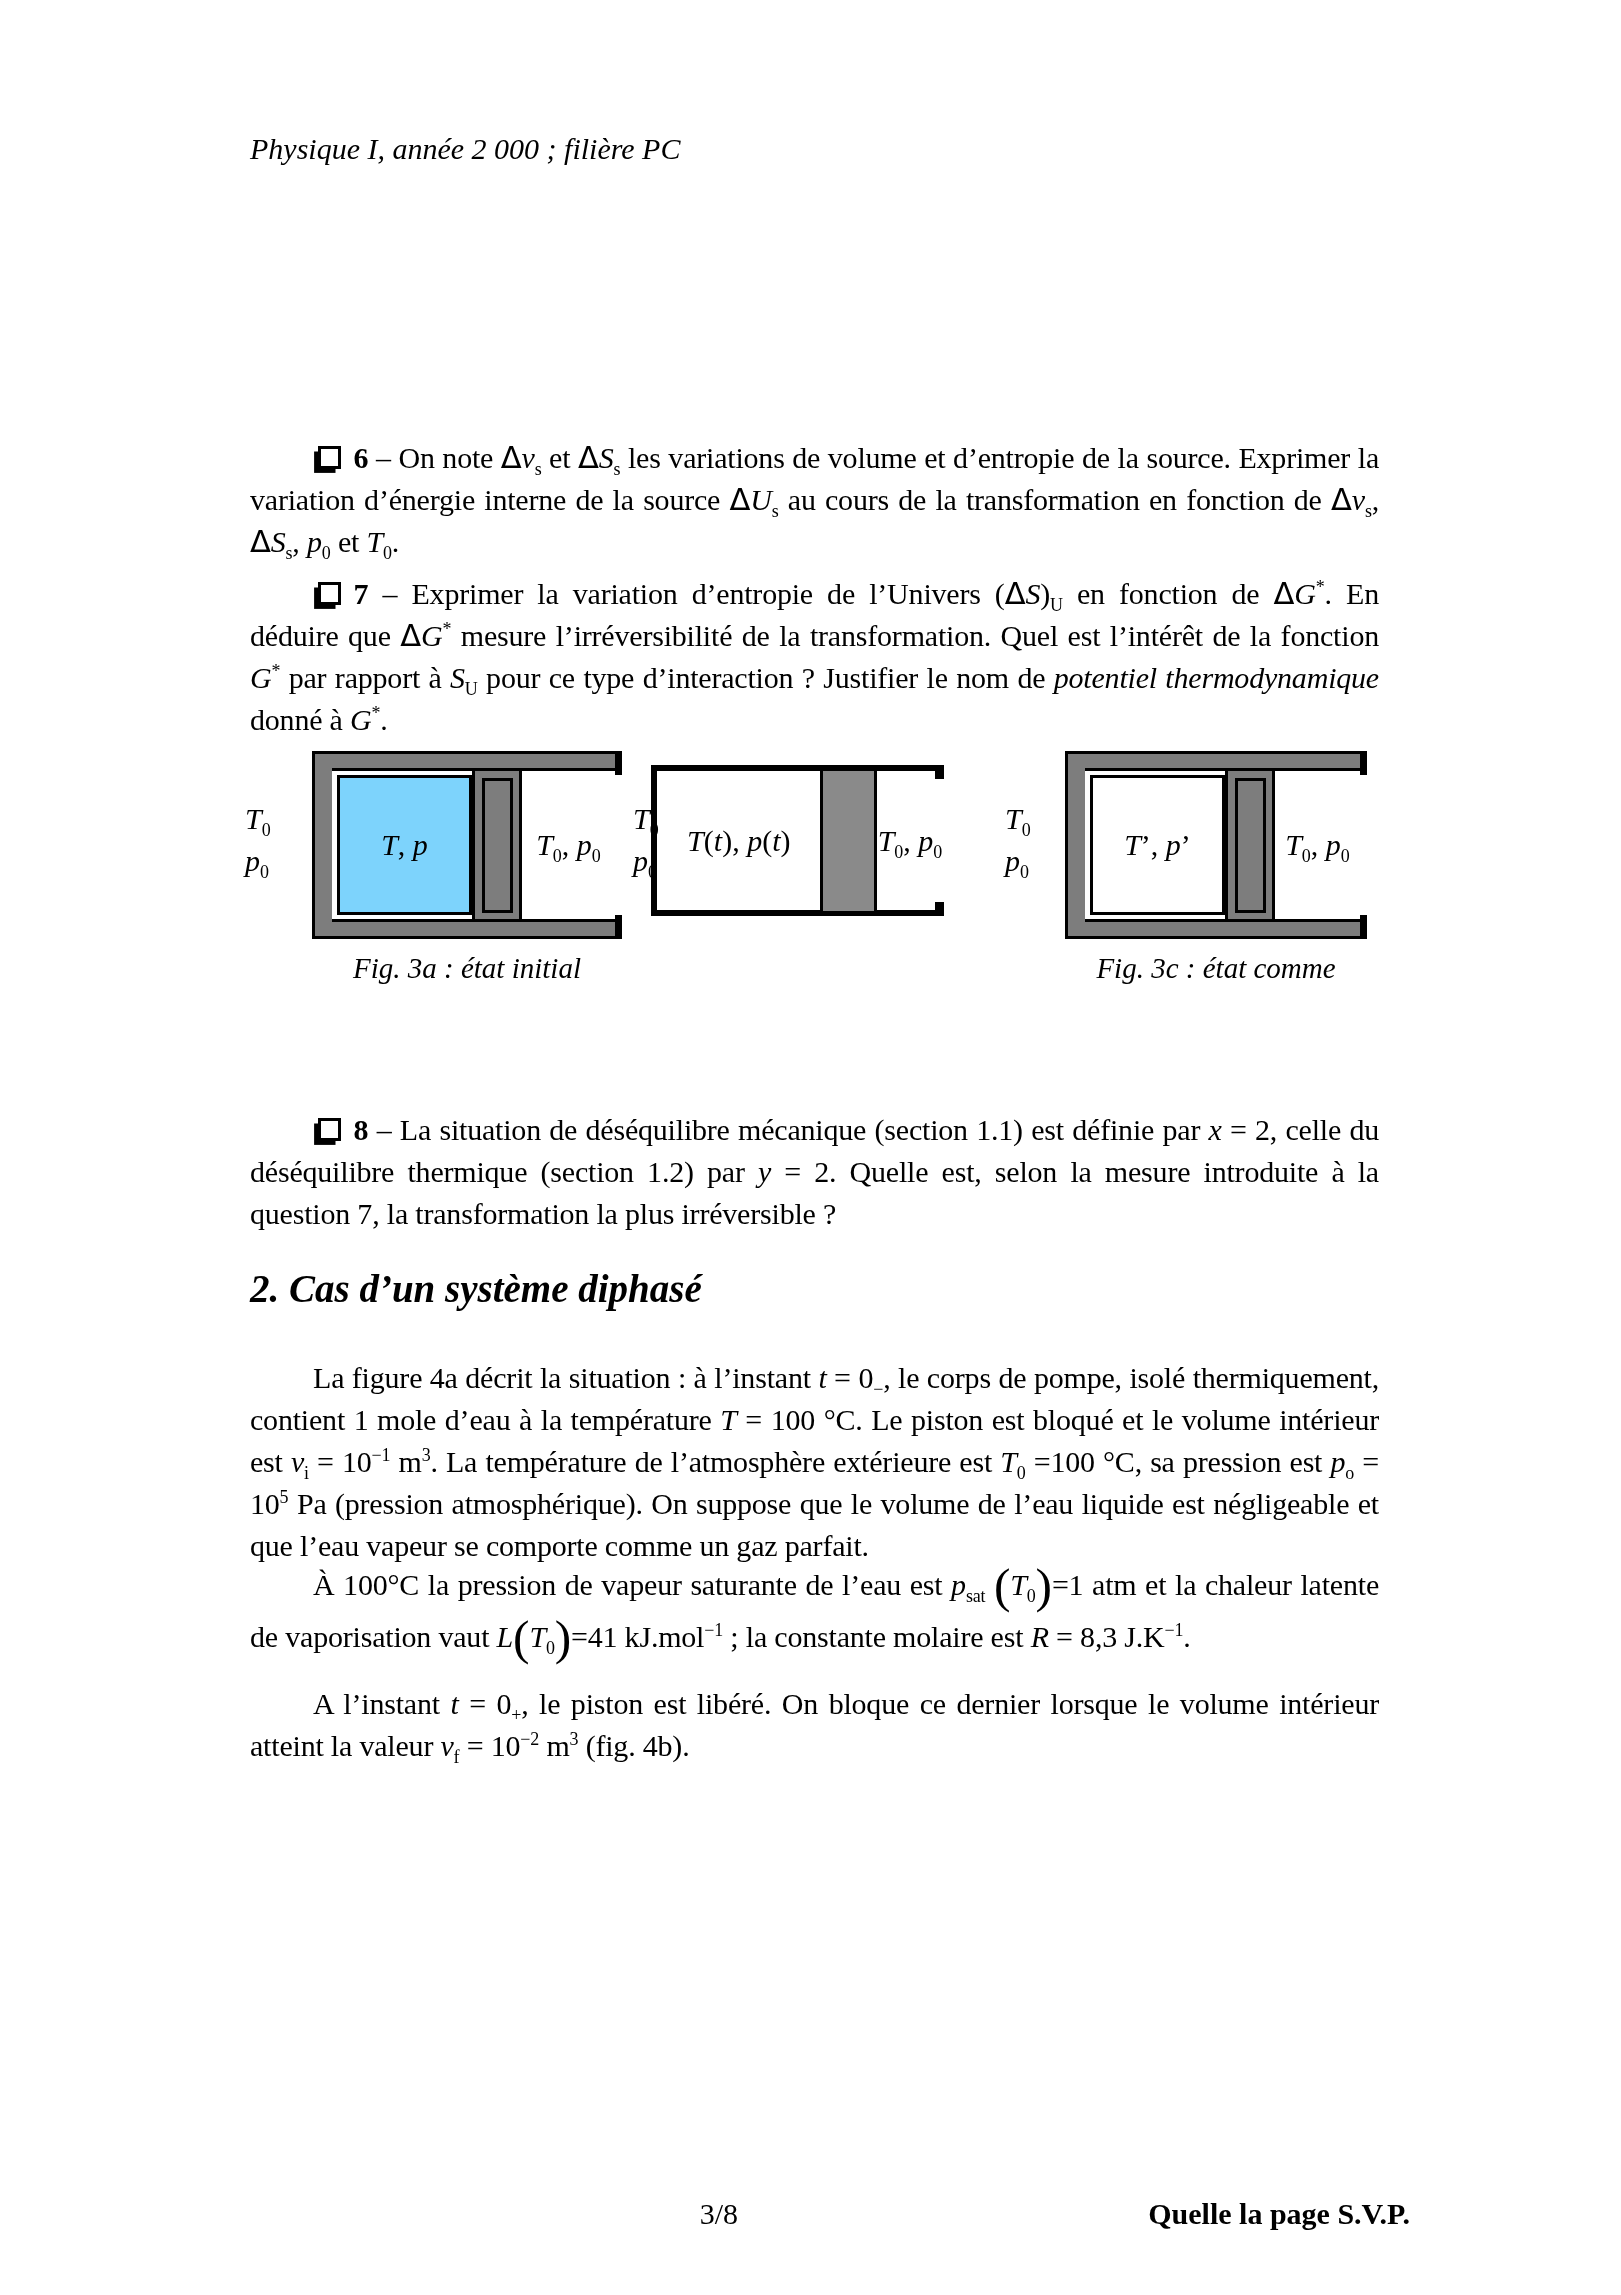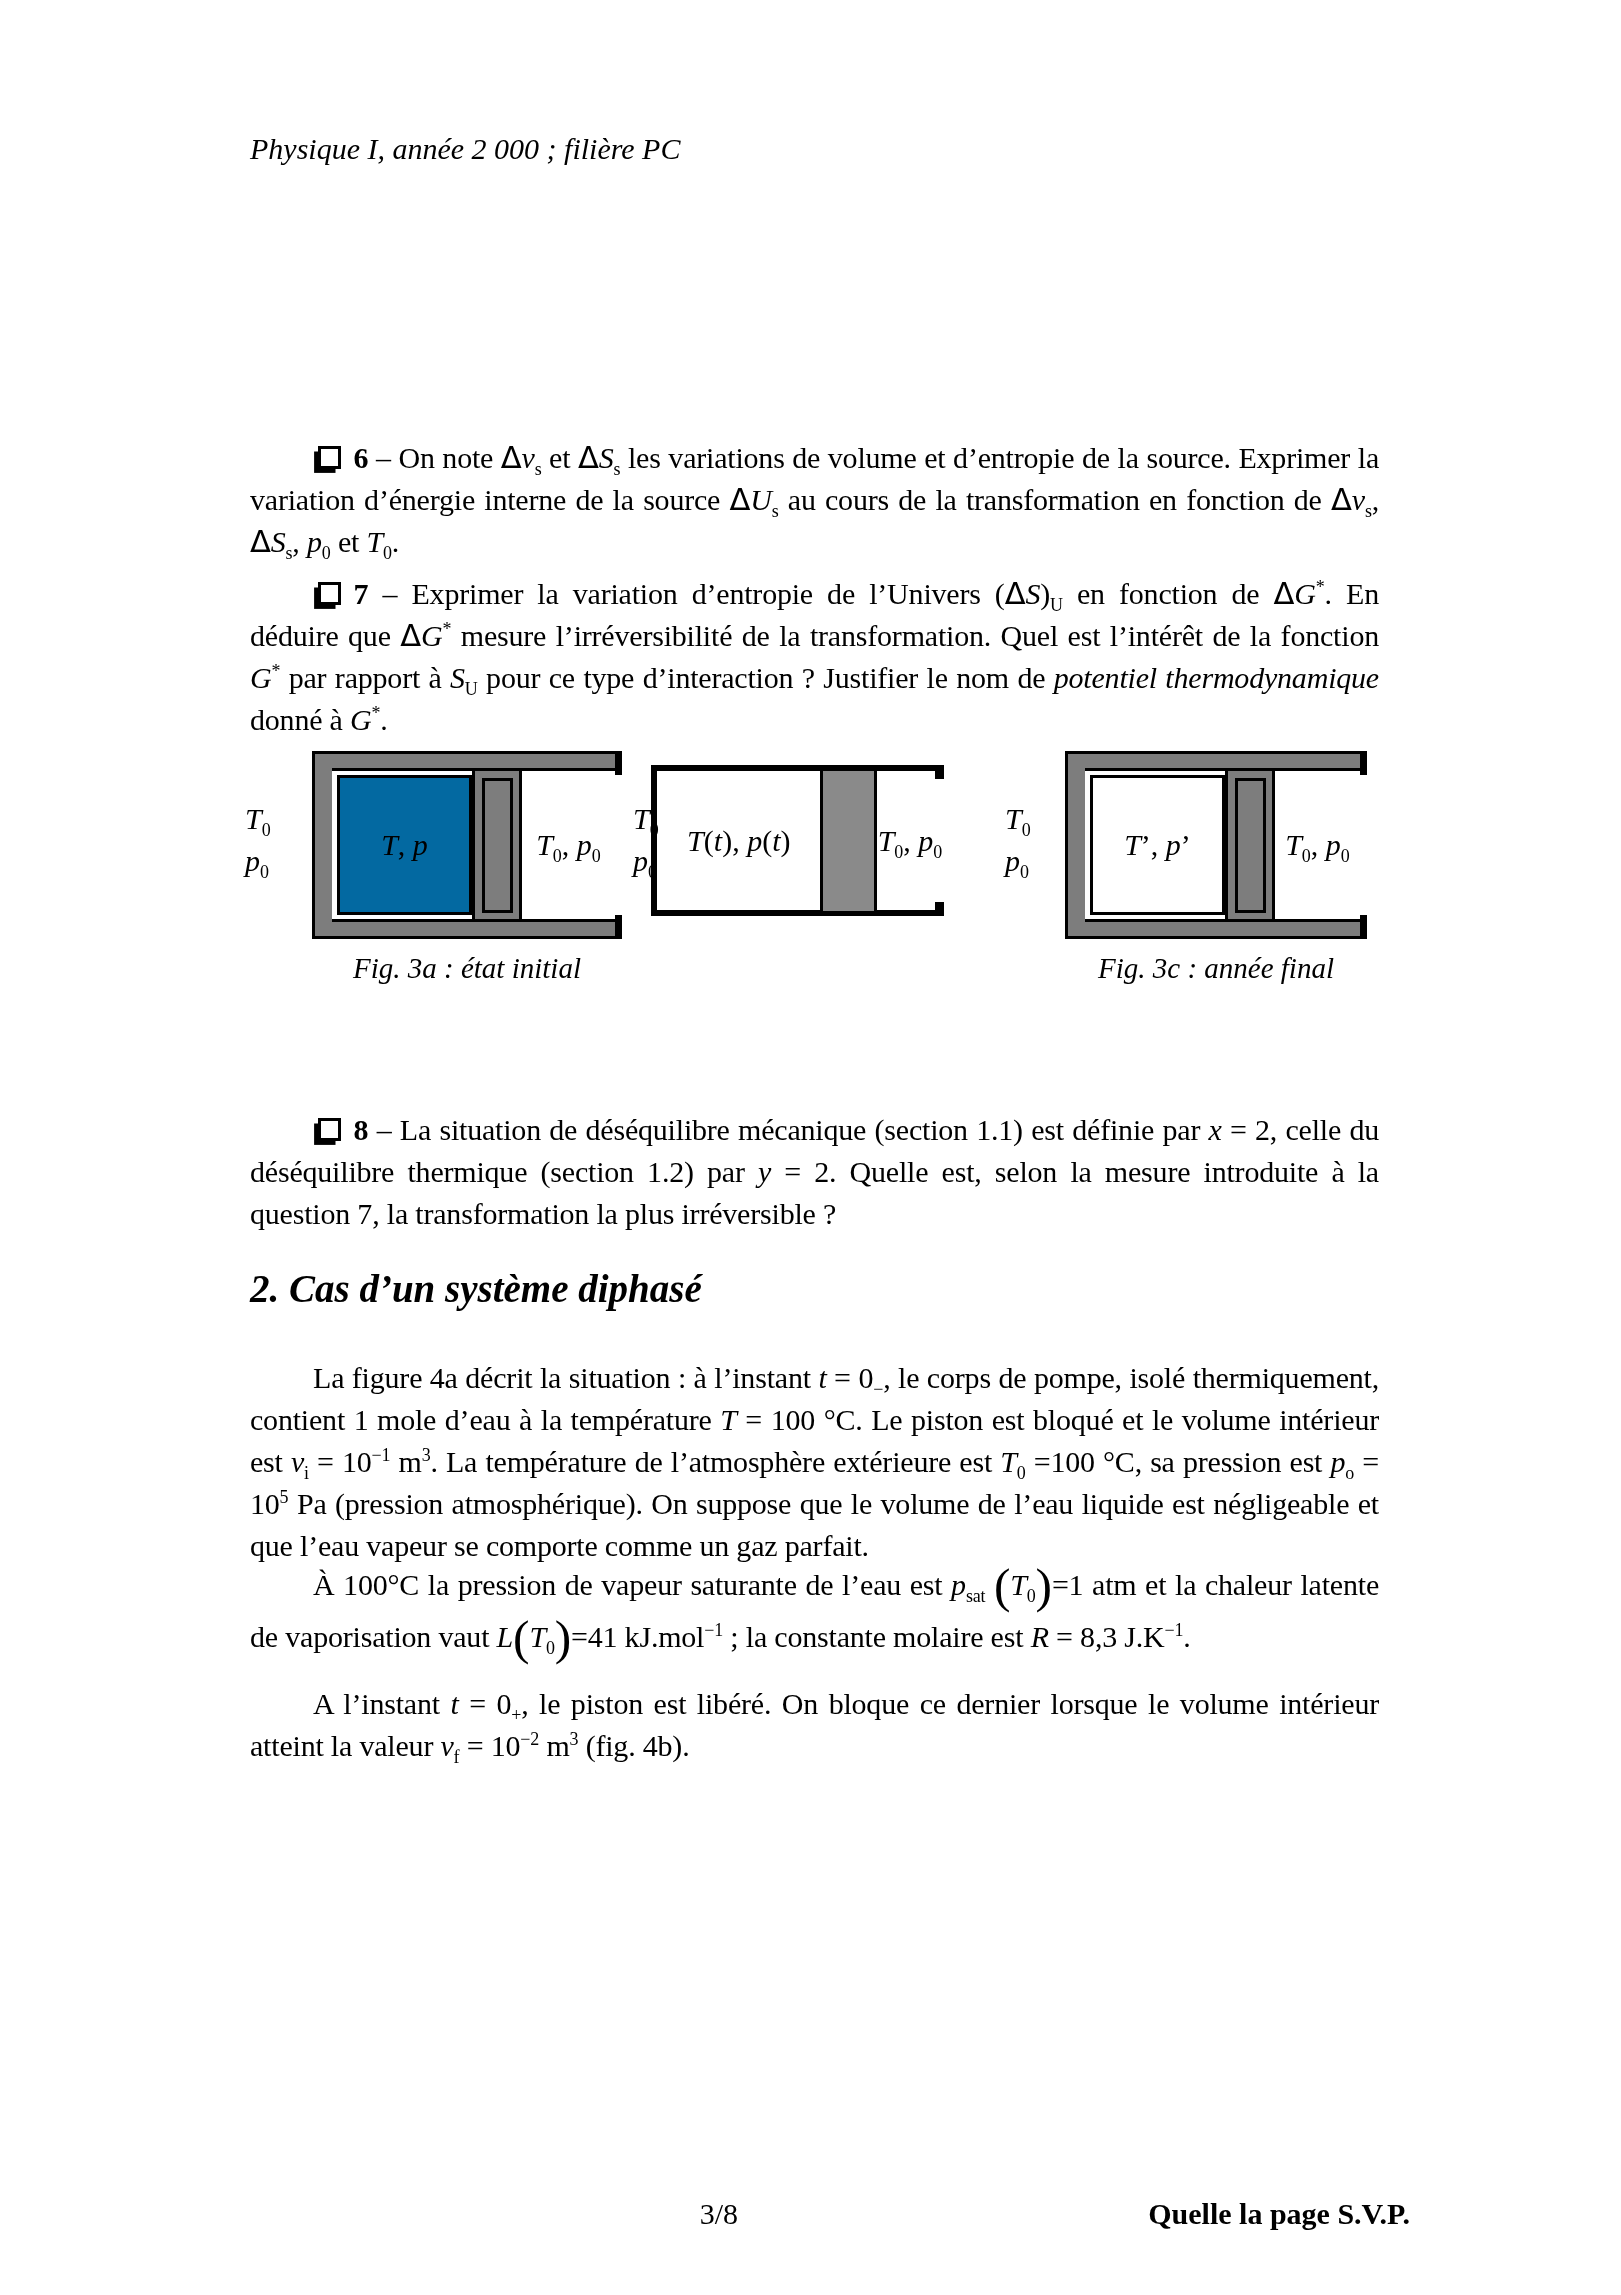"T, p" div.abs { background: #0369a1 -> #7dd3fc }
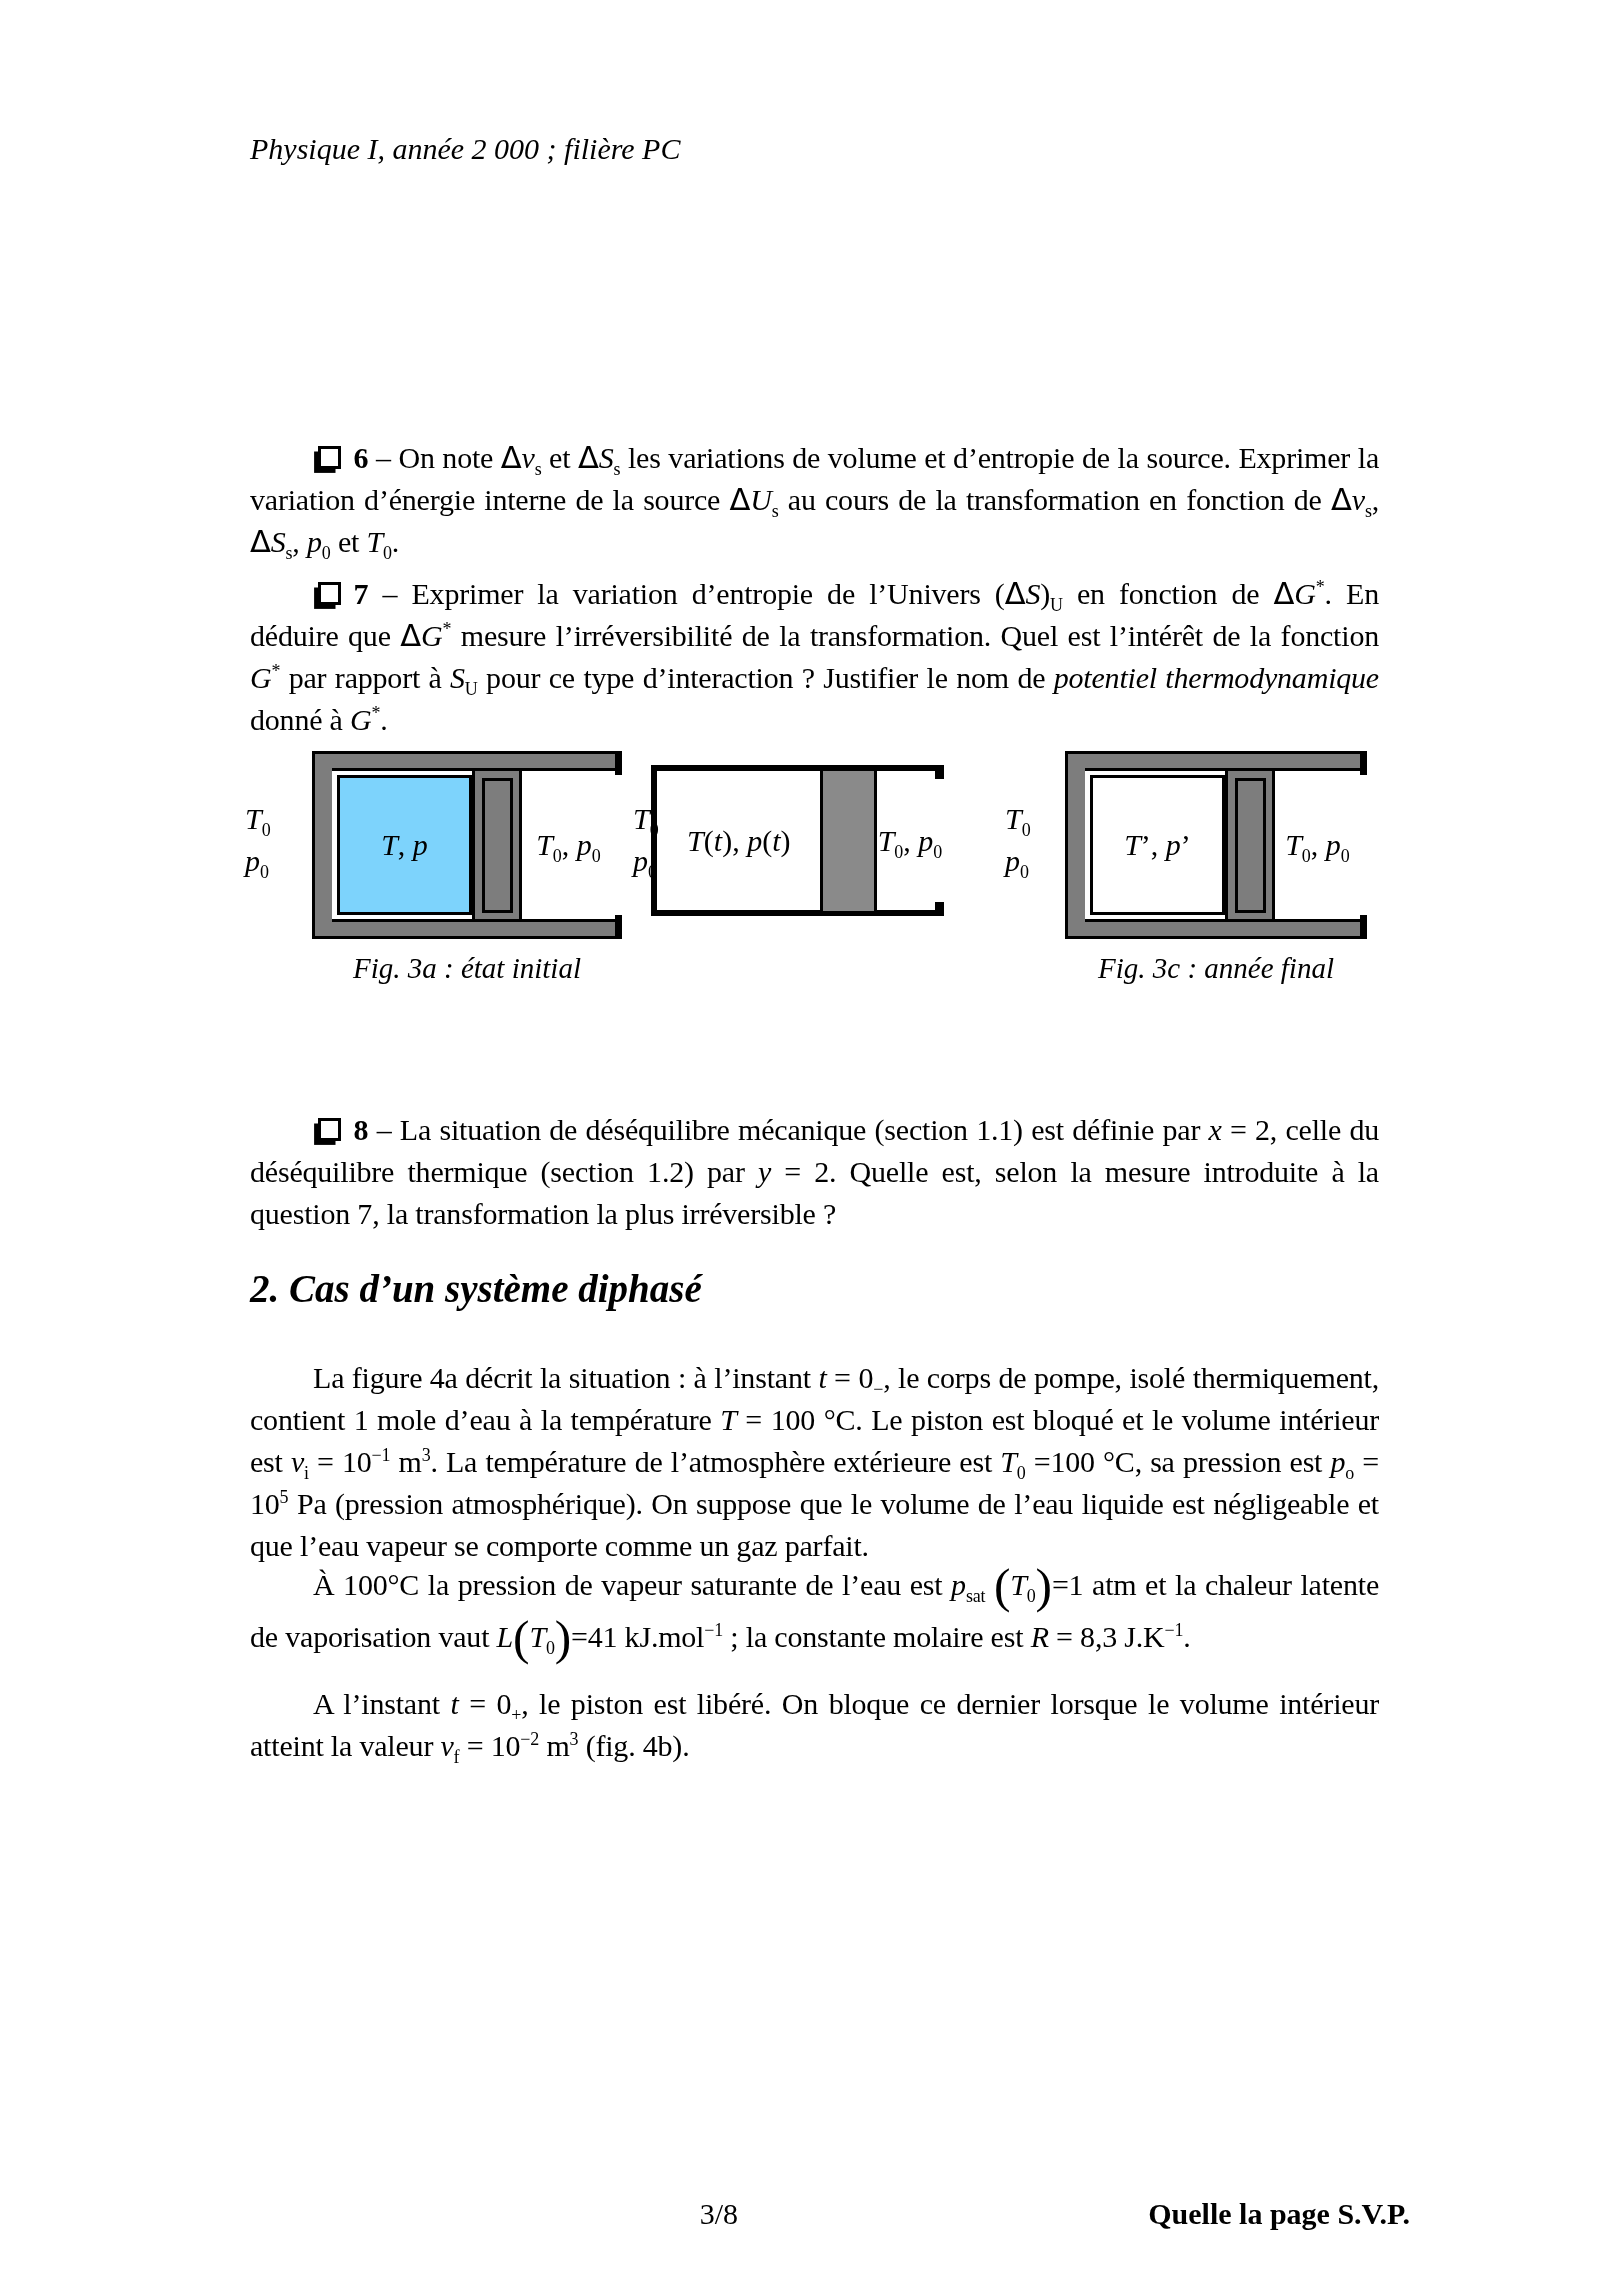"Fig. 3c : année final" div.caption { text: année final -> état comme }
